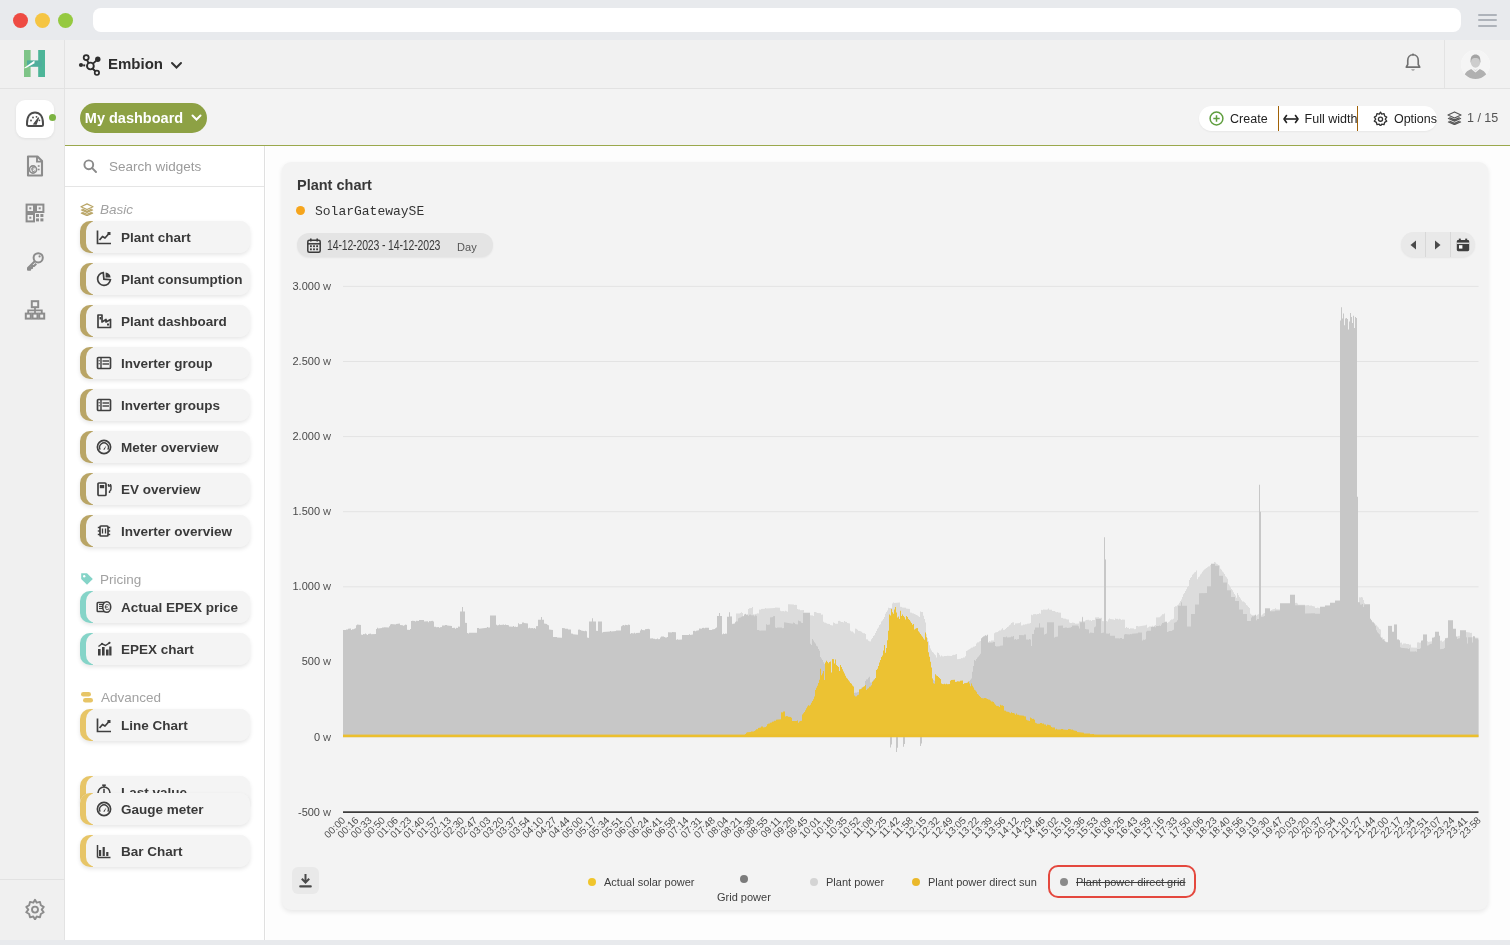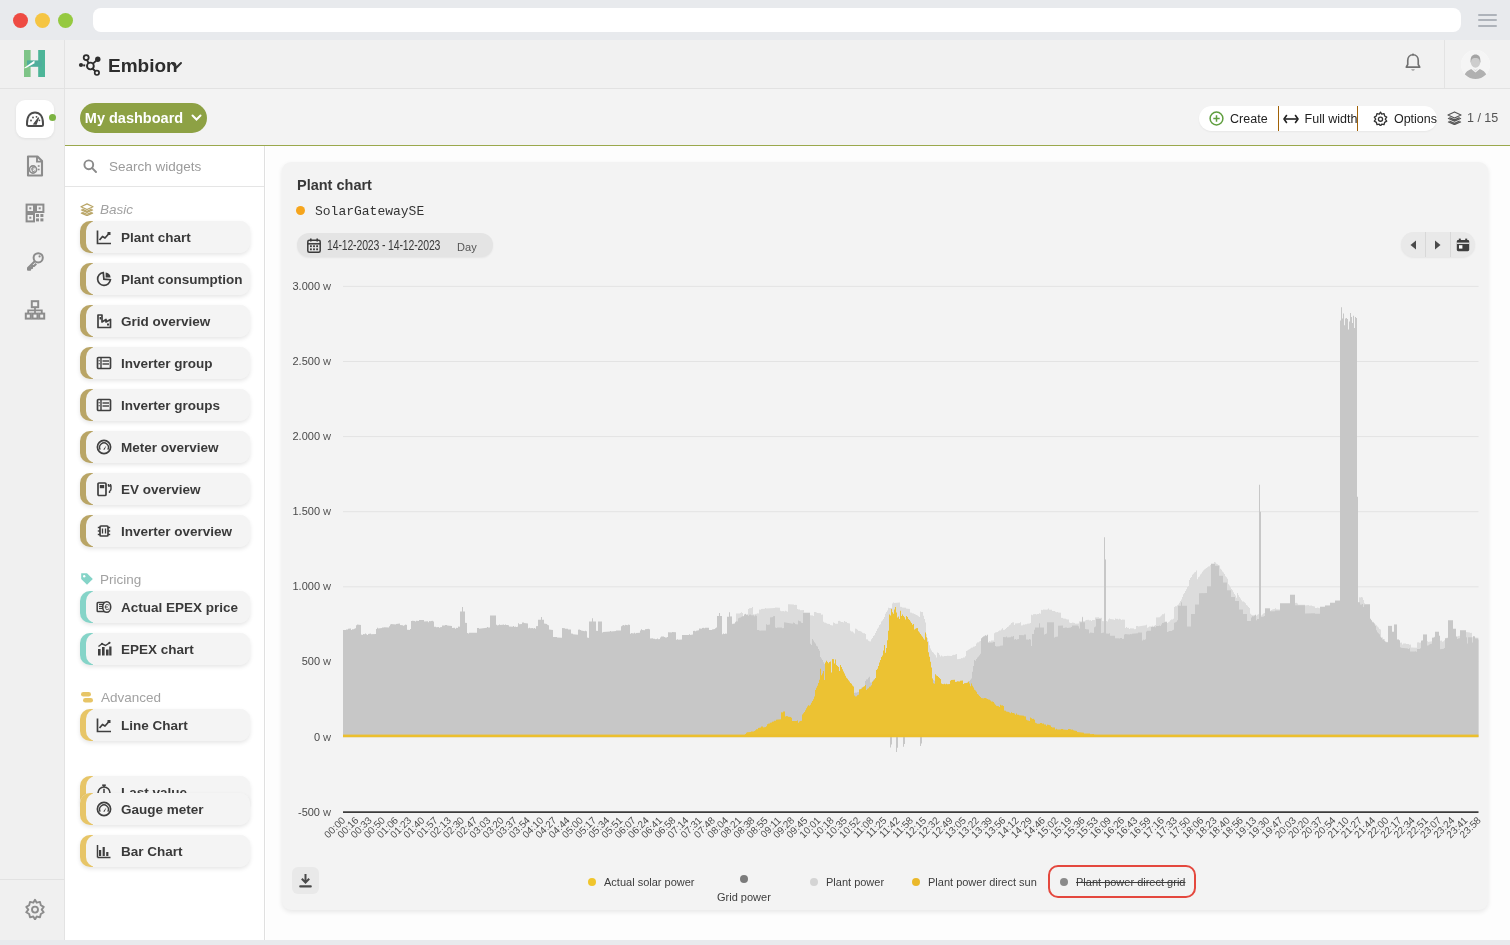"Embion" #embion-txt { font-size: 19px -> 15px }
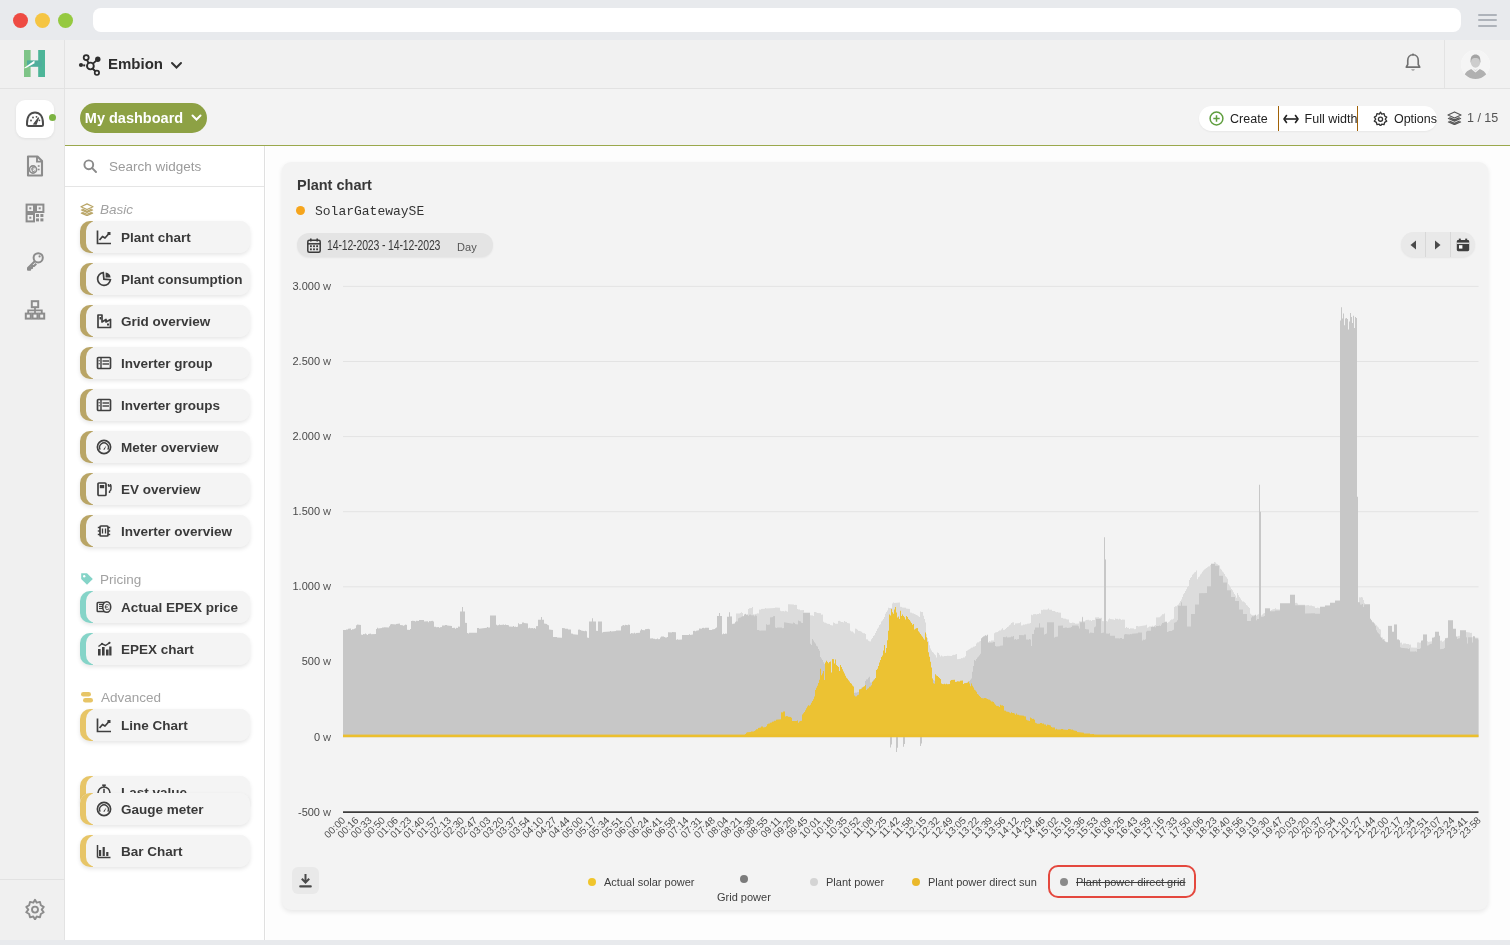"Grid overview" span { text: Grid overview -> Plant dashboard }
